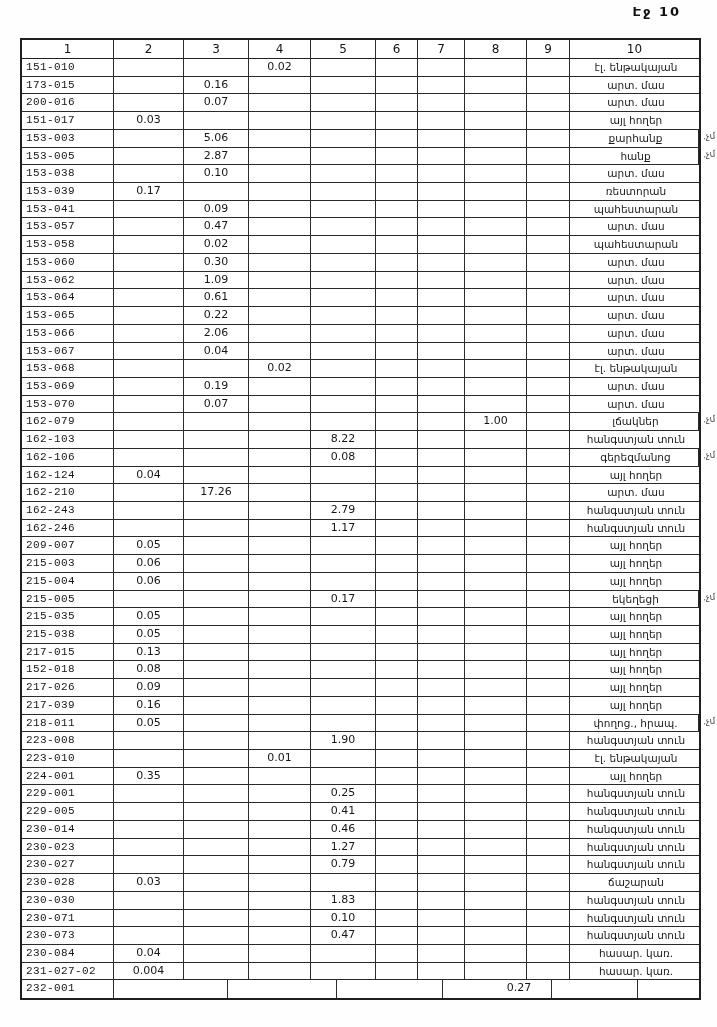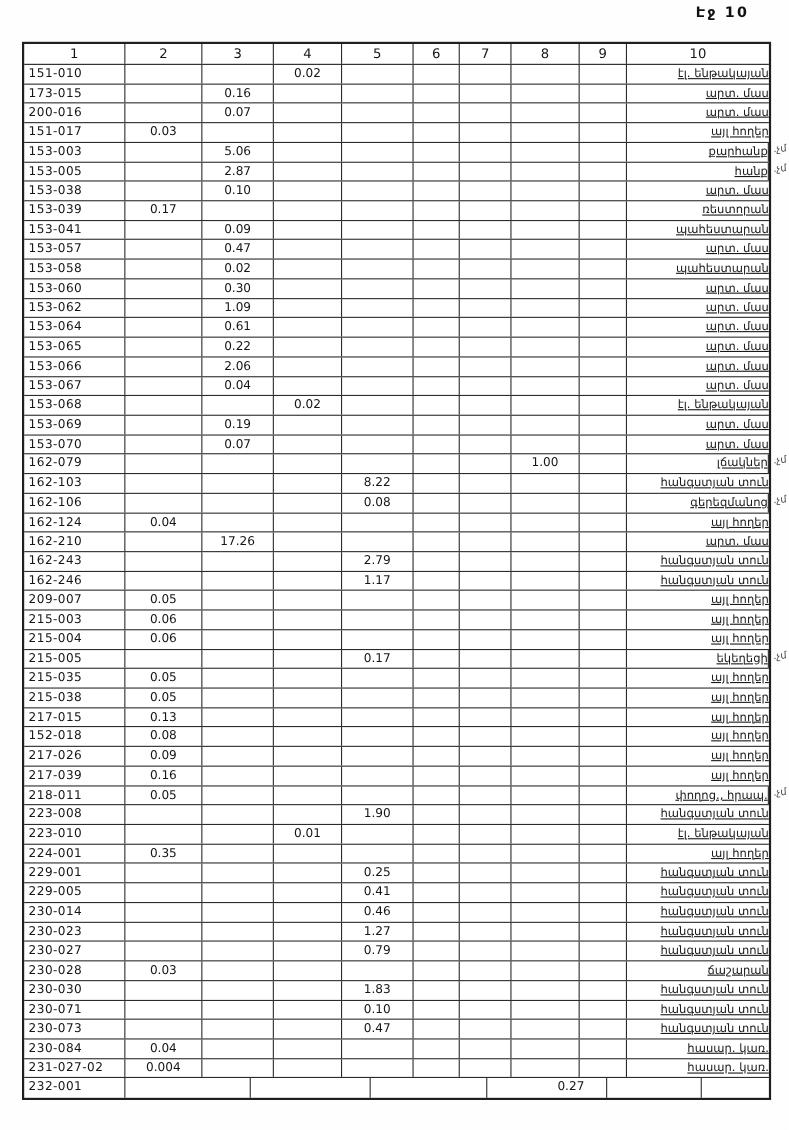"151-010" .code { font-family: none -> Liberation Mono, monospace }
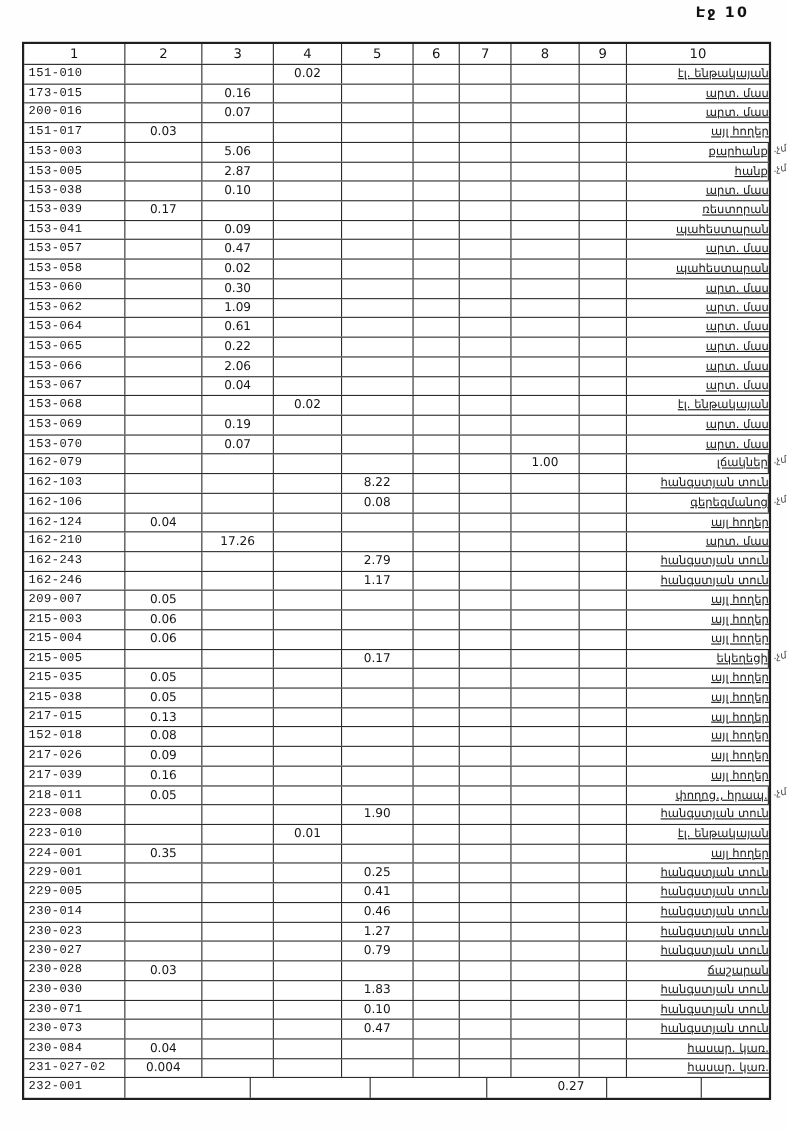"էլ. ենթակայան" .usage { text-align: right -> center; text-decoration: underline -> none }
